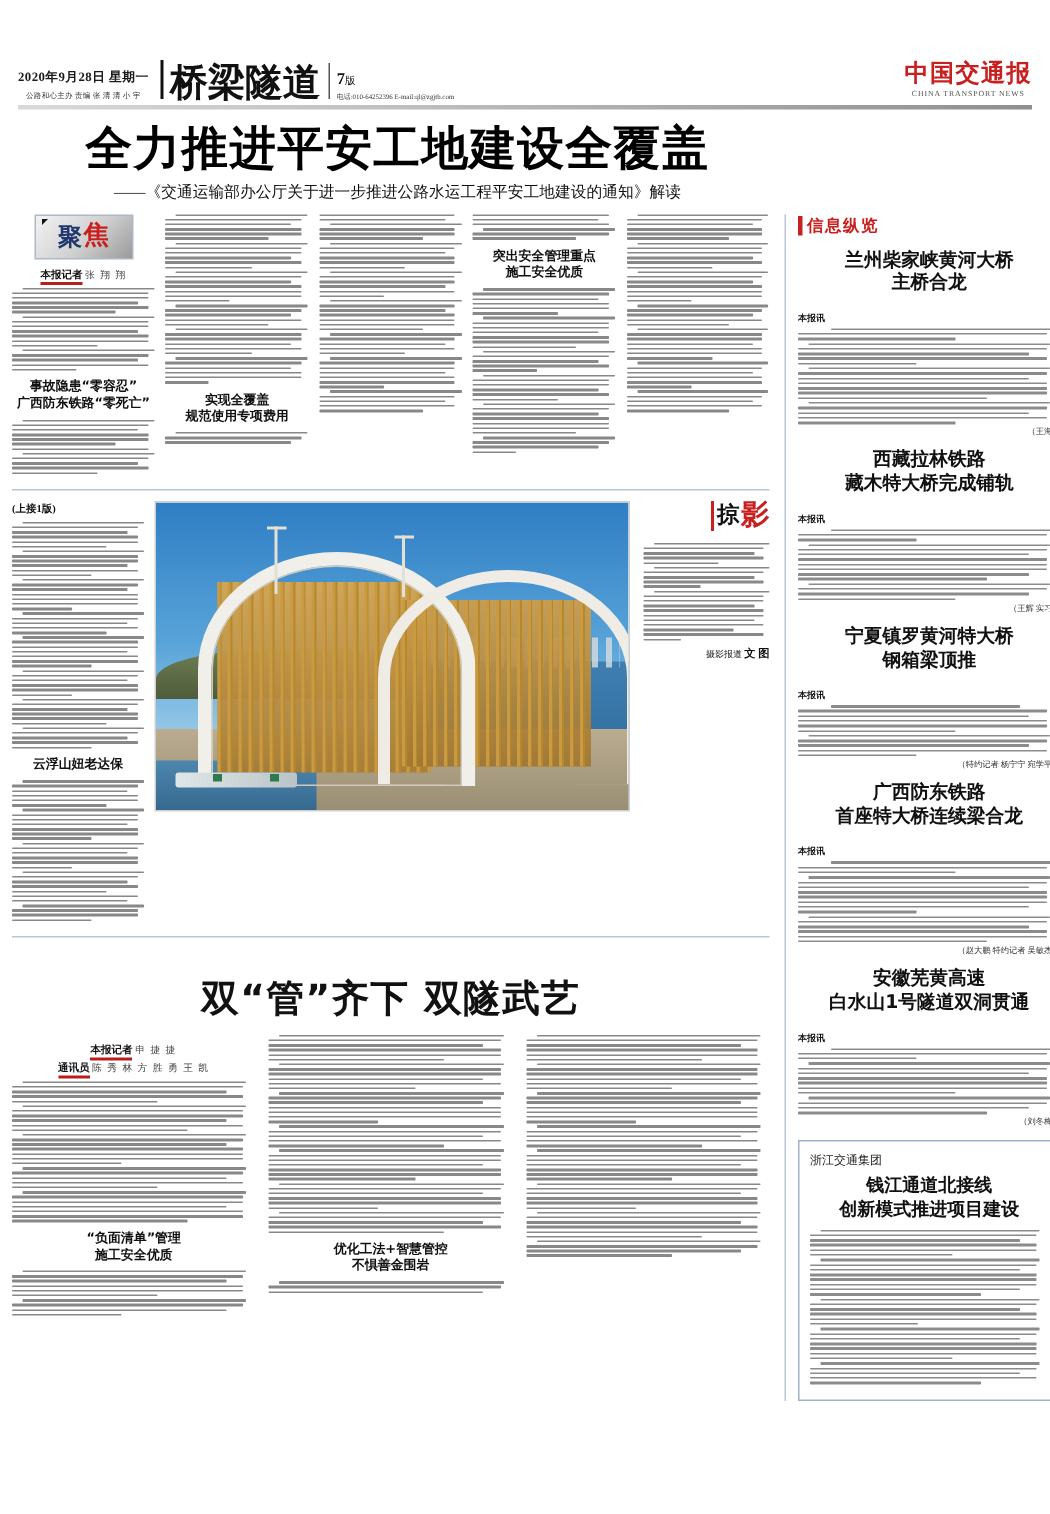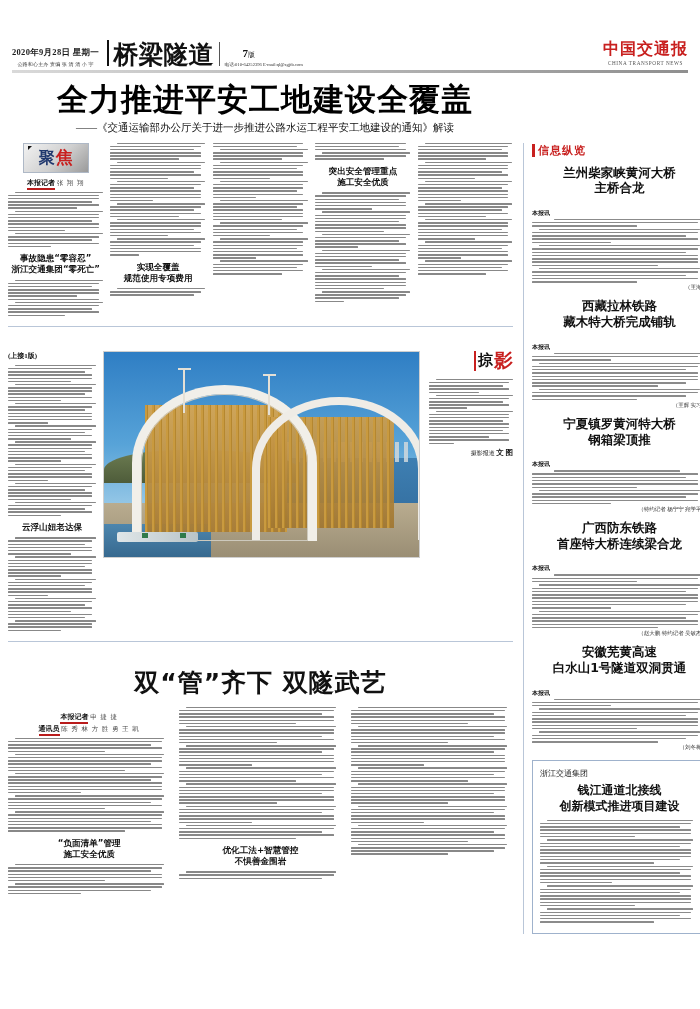"7版" .mh-ed-top { margin-left: 18px -> none }
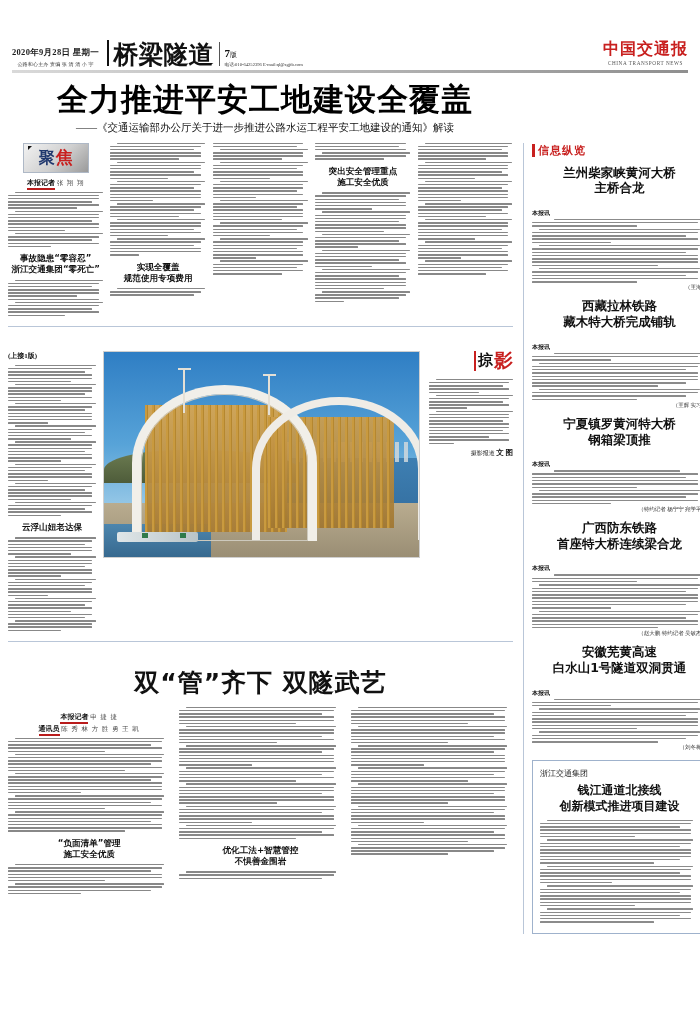"浙江交通集团“零死亡”" div { text: 浙江交通集团 -> 广西防东铁路 }
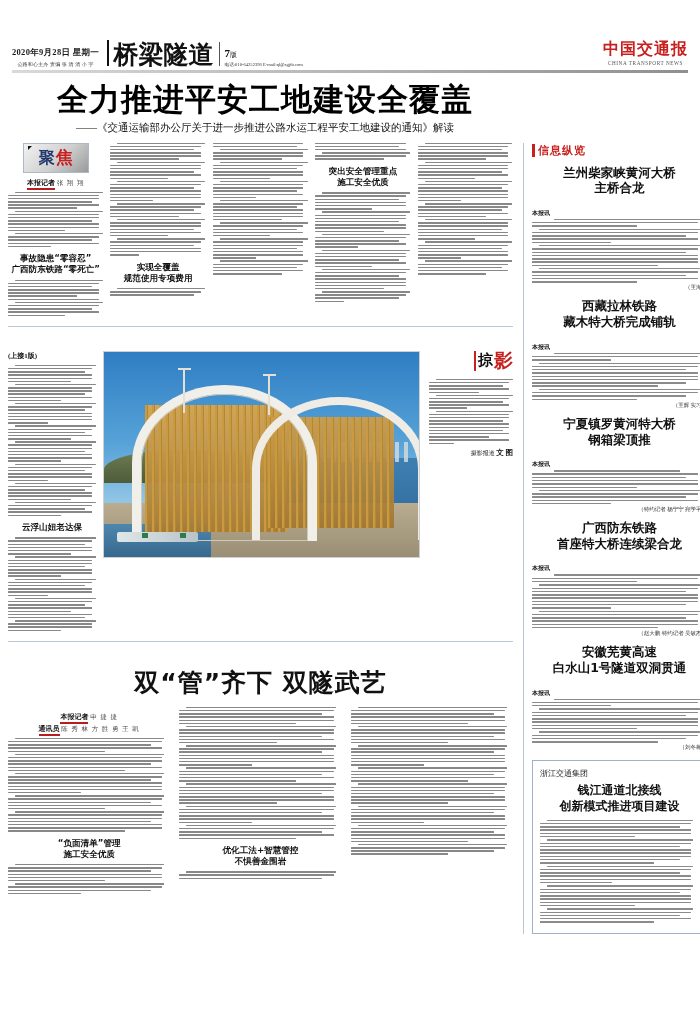"(上接1版)" .photoblock { padding-top: 24px -> 7px }
